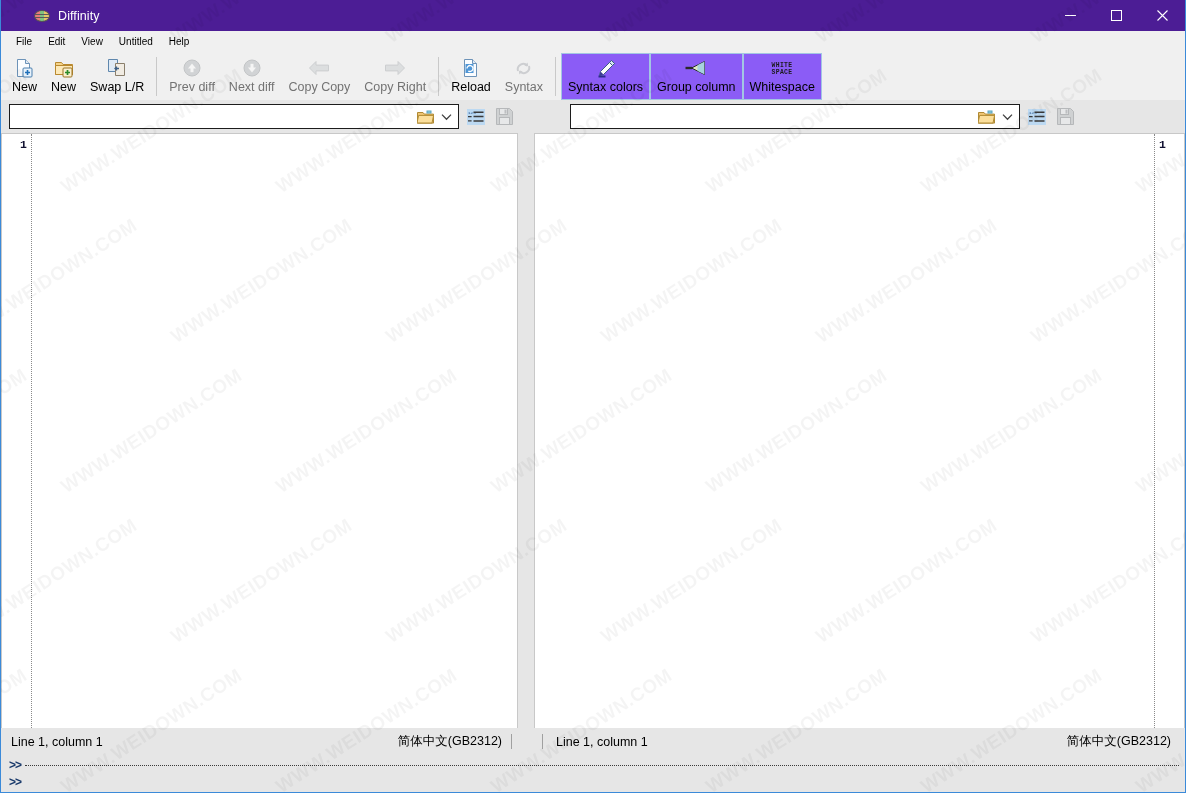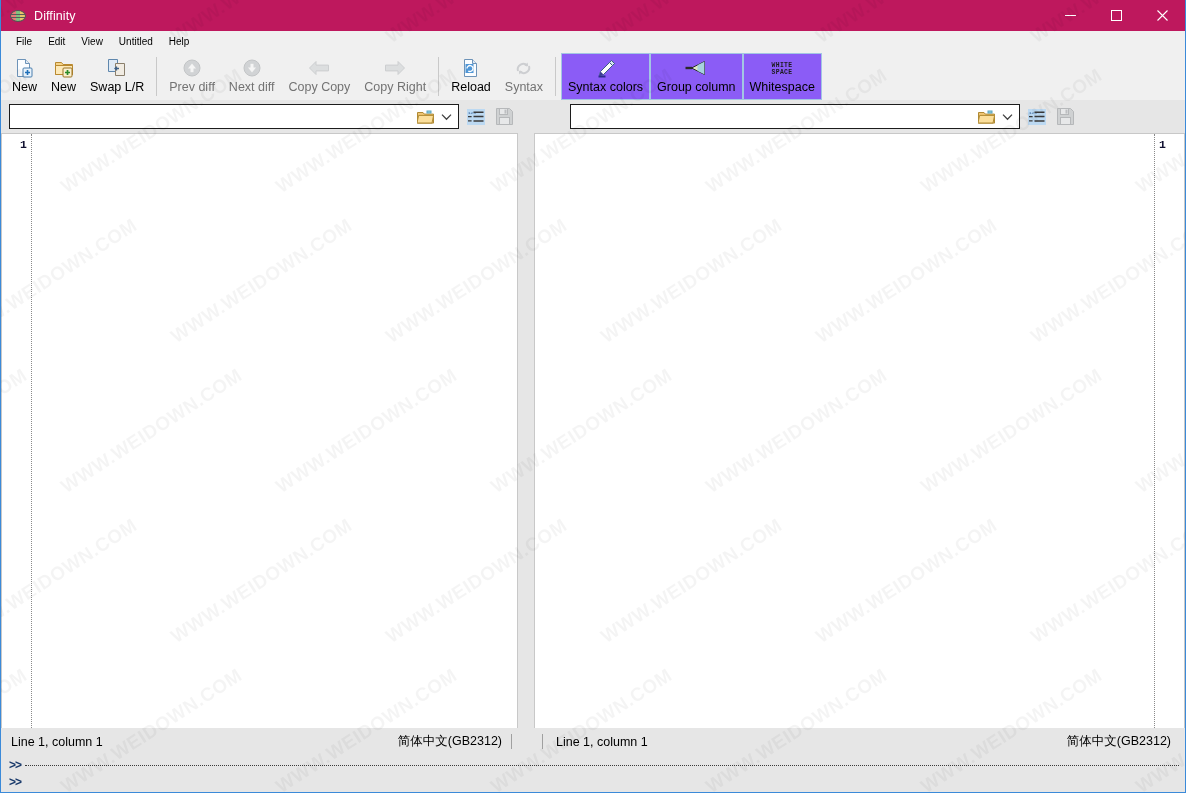"Diffinity" .titlebar { background: #be185d -> #4c1d95; padding-left: none -> 24px }
